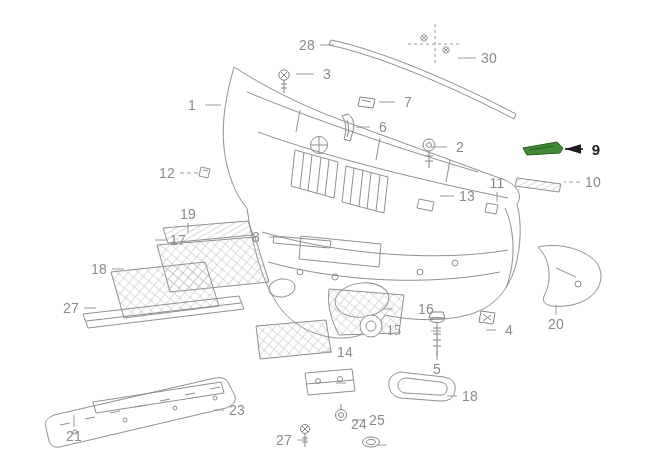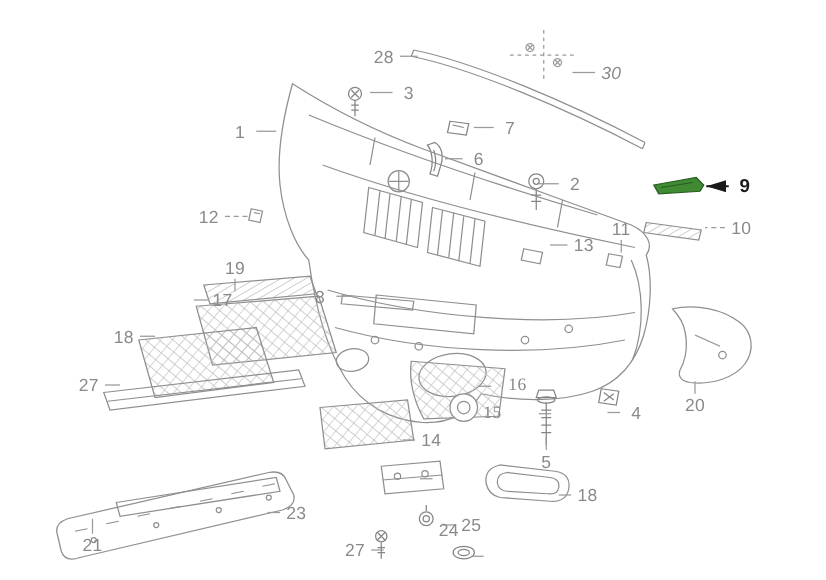"30" span.callout { font-style: italic -> none }
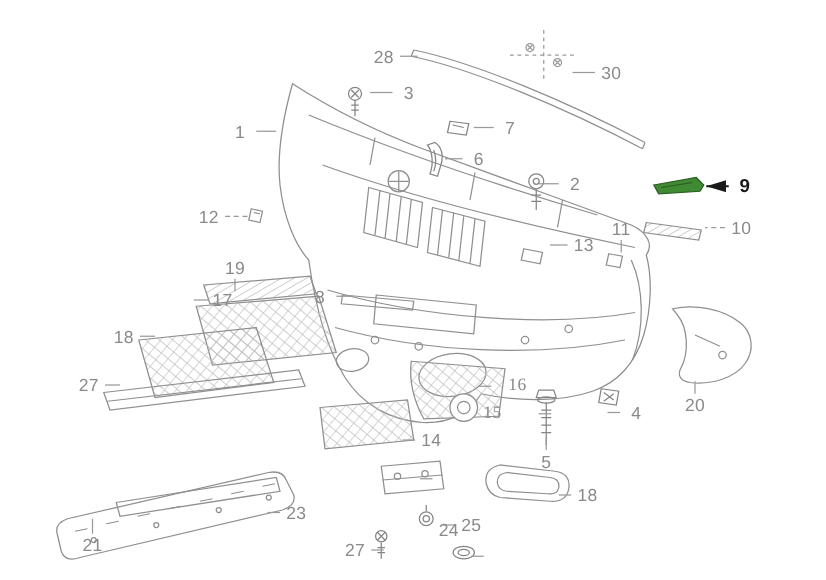"16" span.callout { font-family: Liberation Serif, serif -> none; left: 414px -> 426px }
